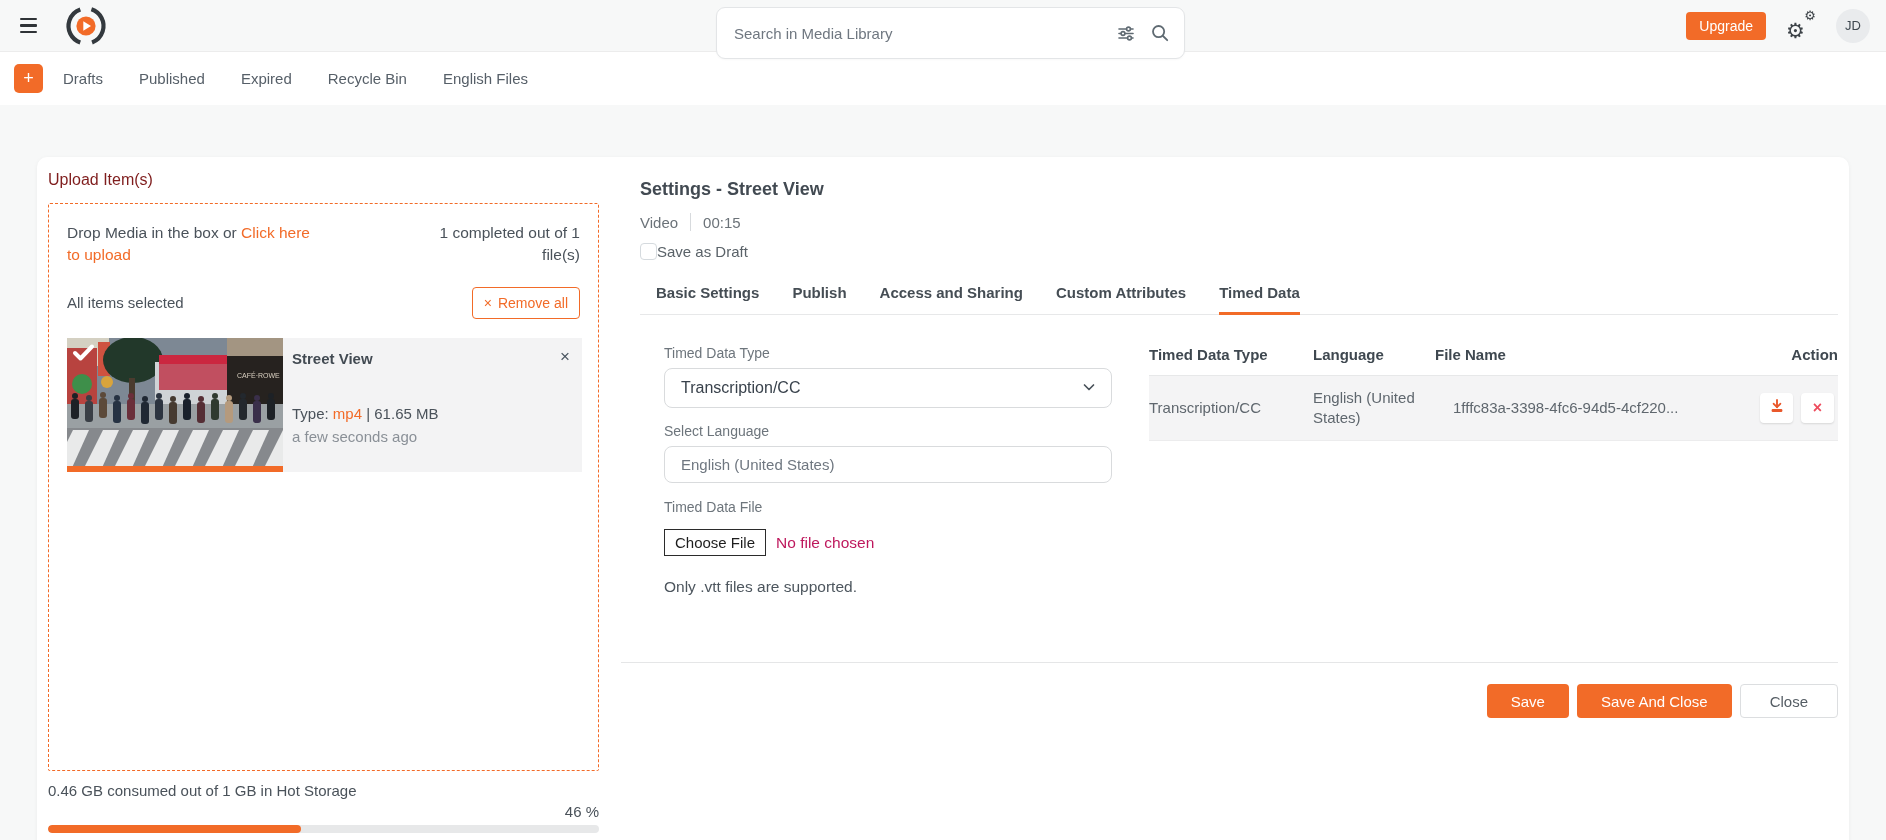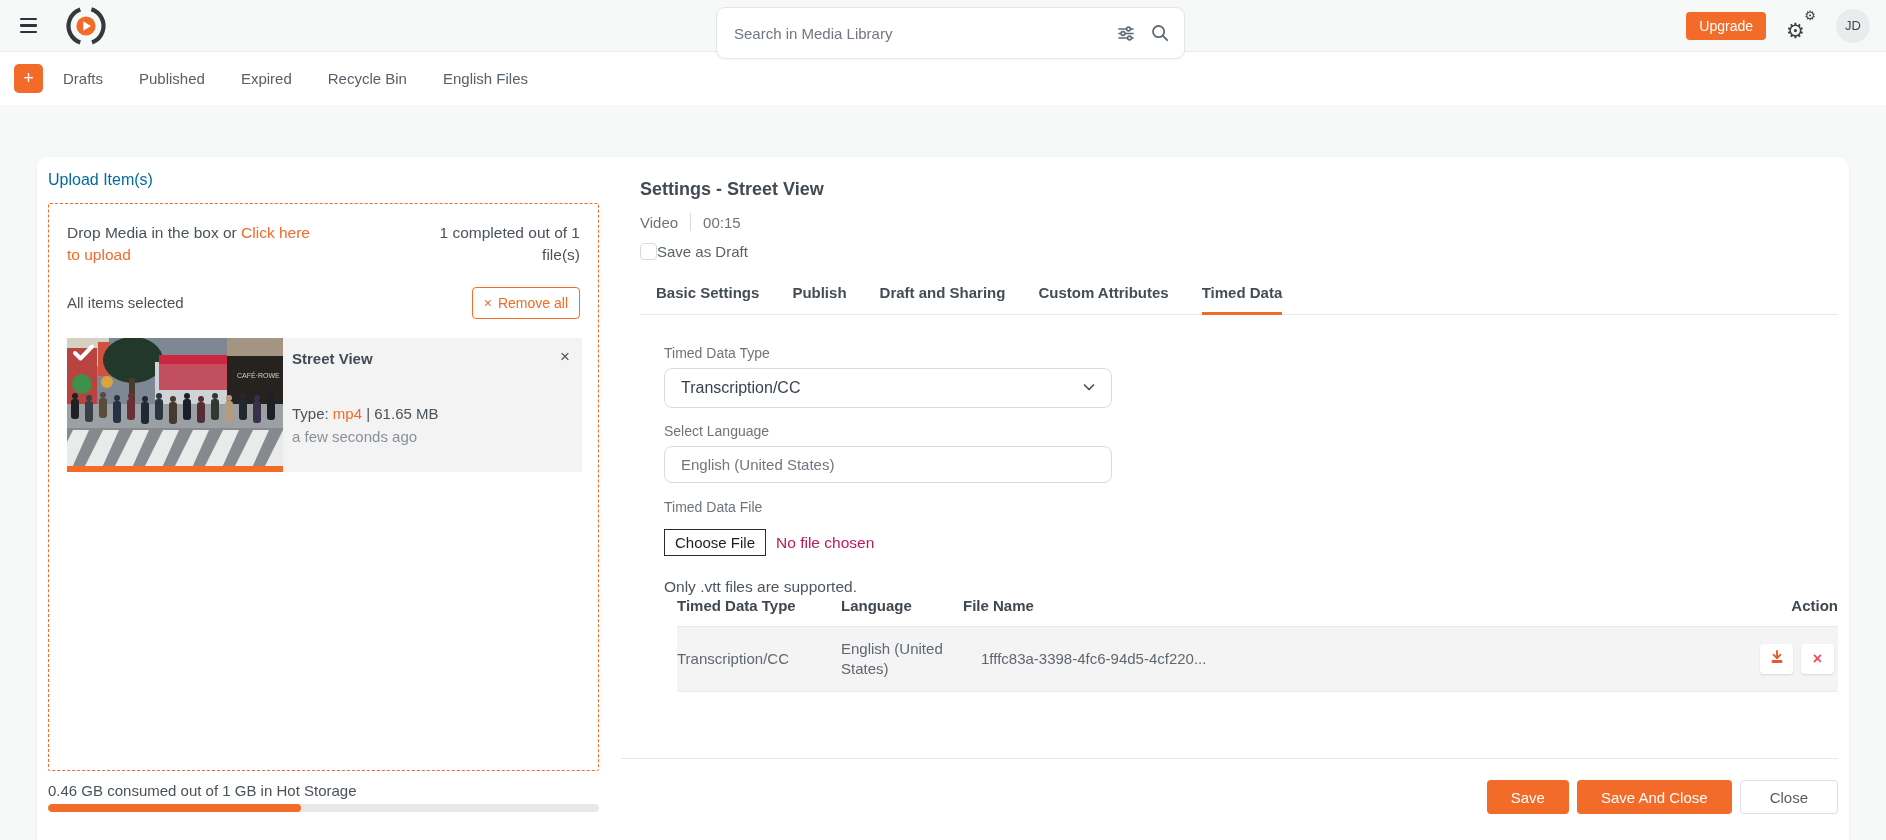"Upload Item(s)" .upload-title { color: #0369a1 -> #7f1d1d }
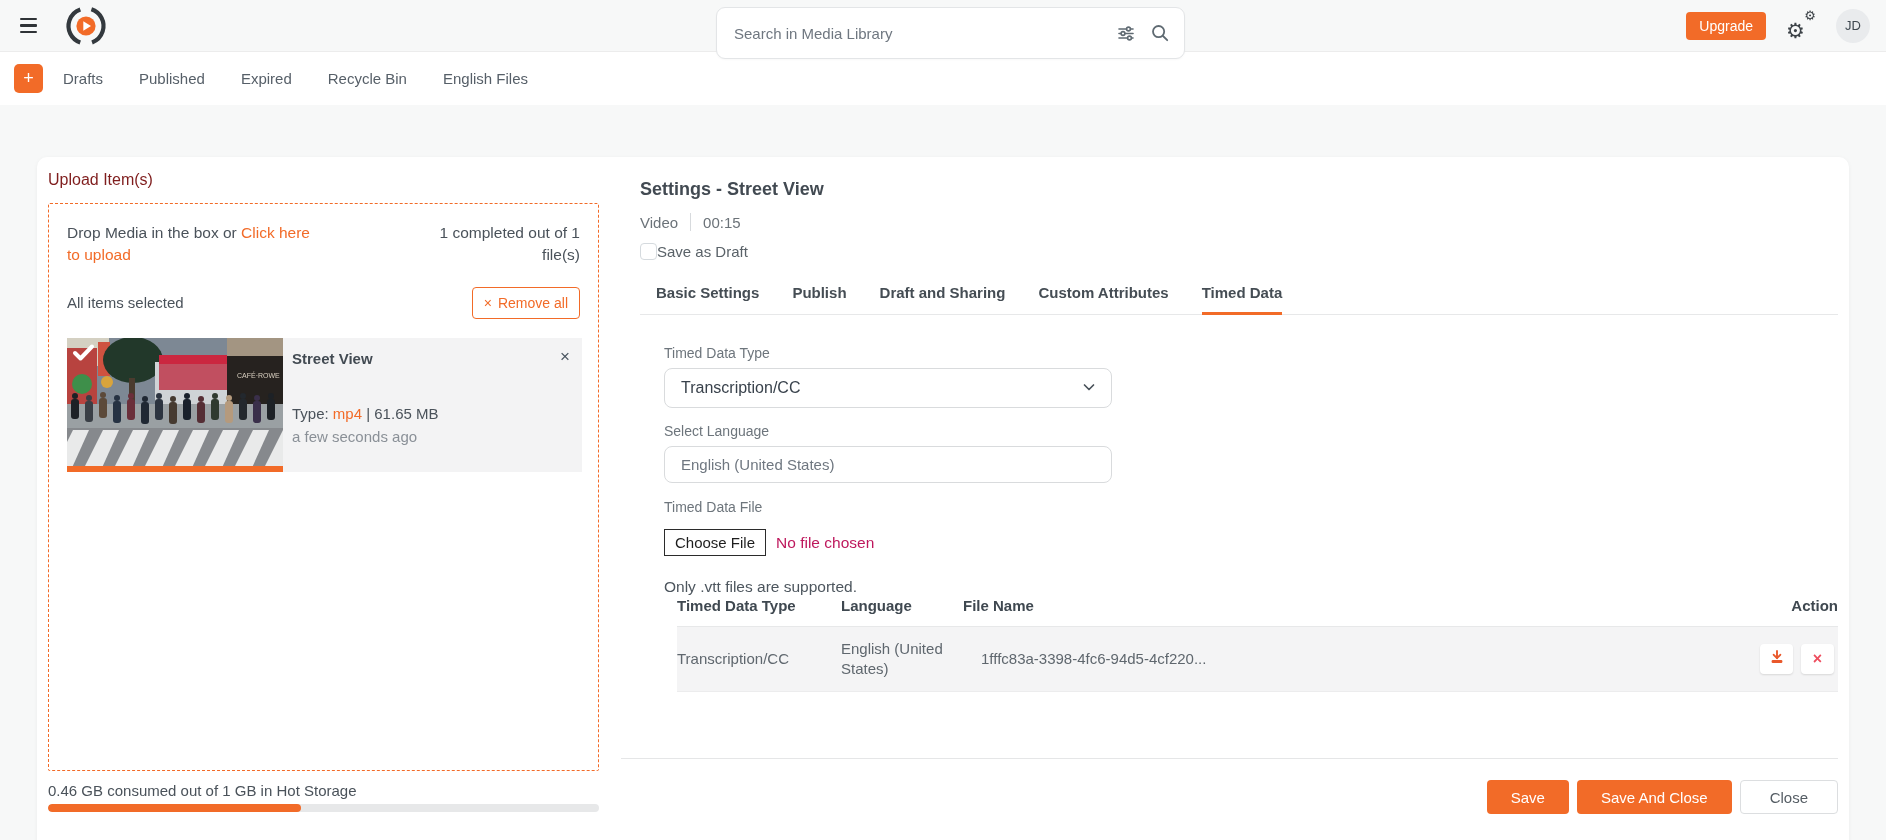"Draft and Sharing" span.tab { text: Draft -> Access }
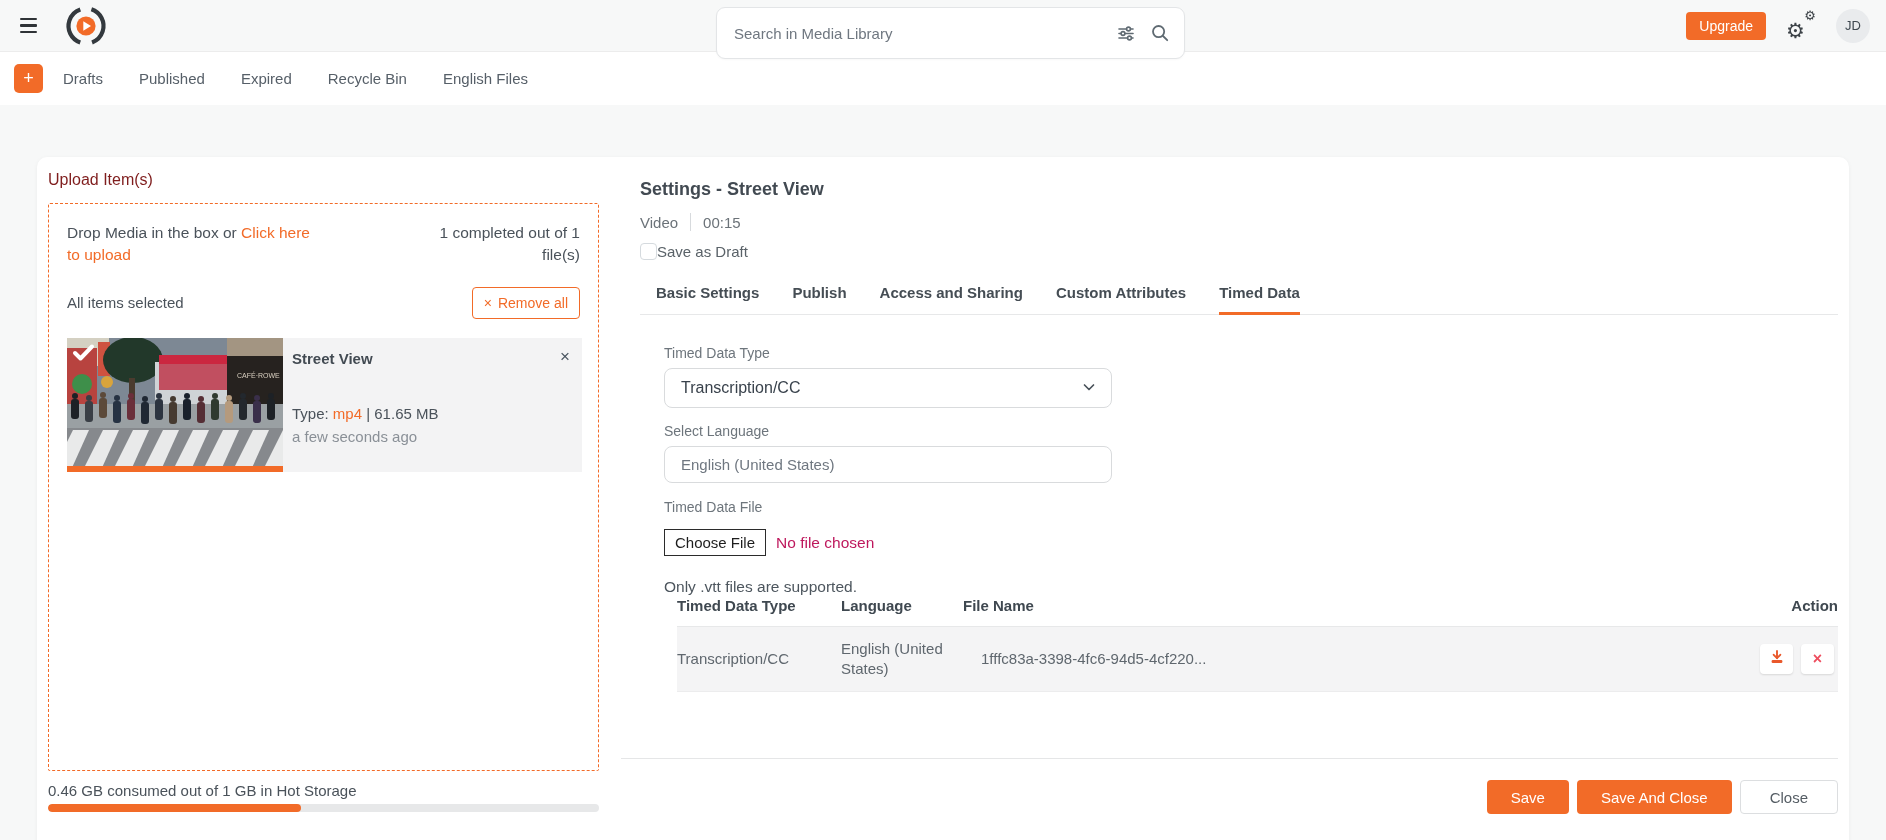"Timed Data Type" .panel-body { flex-direction: column -> none }
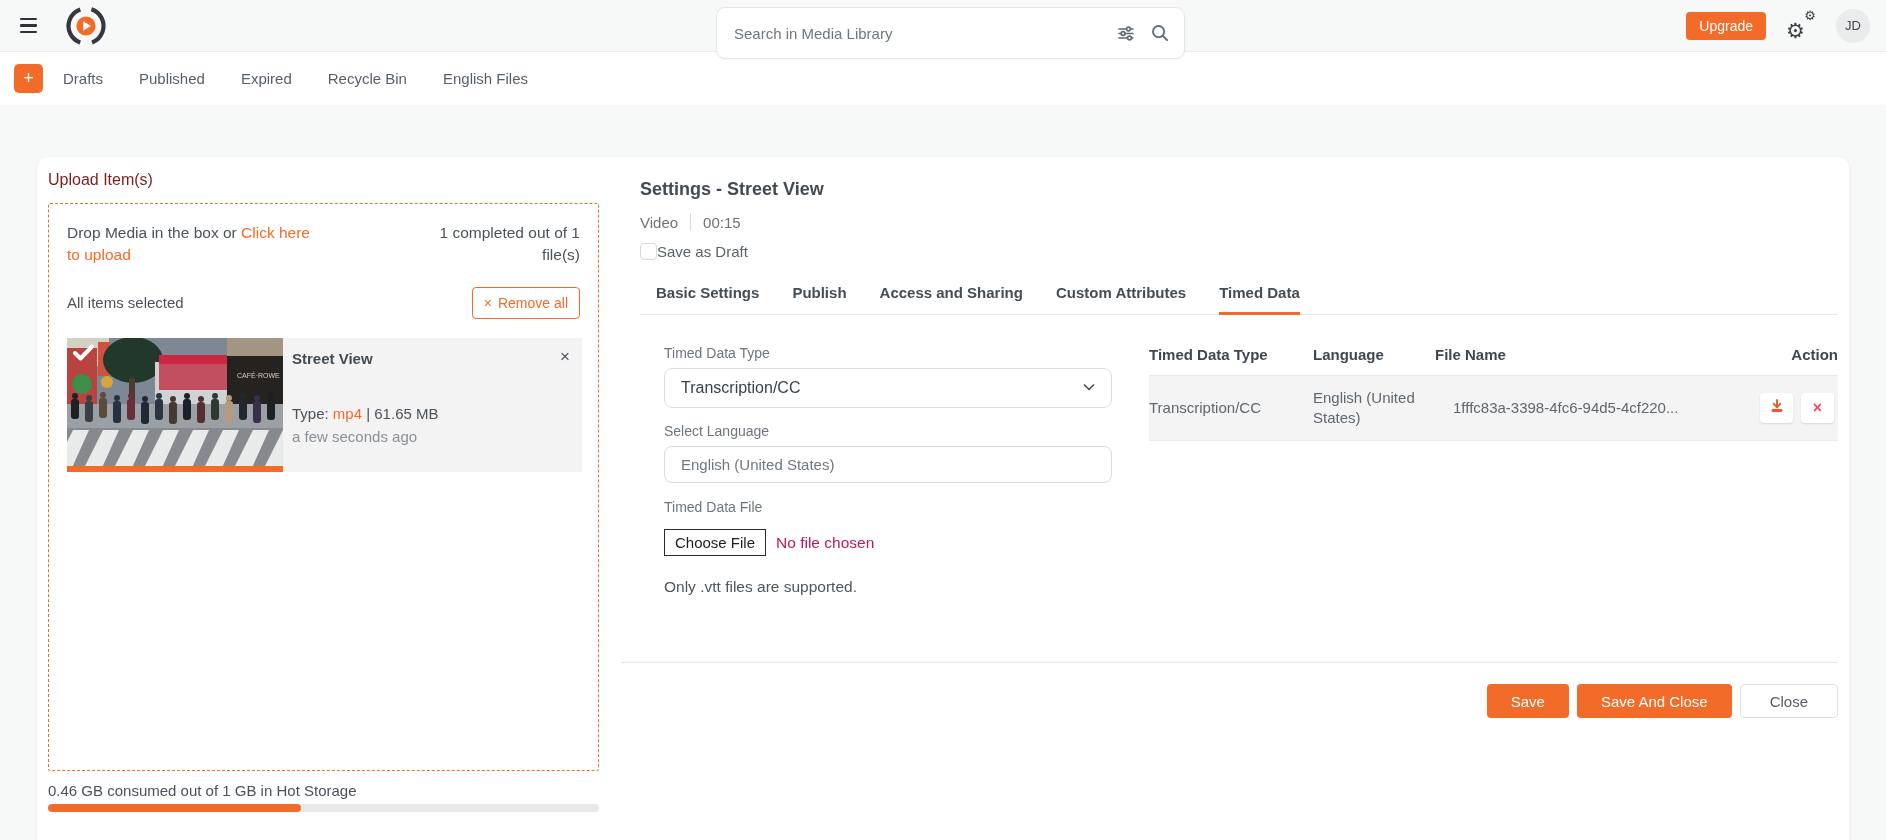"46 %" div.storage-pct { html: none -> <div>46 %</div> }
